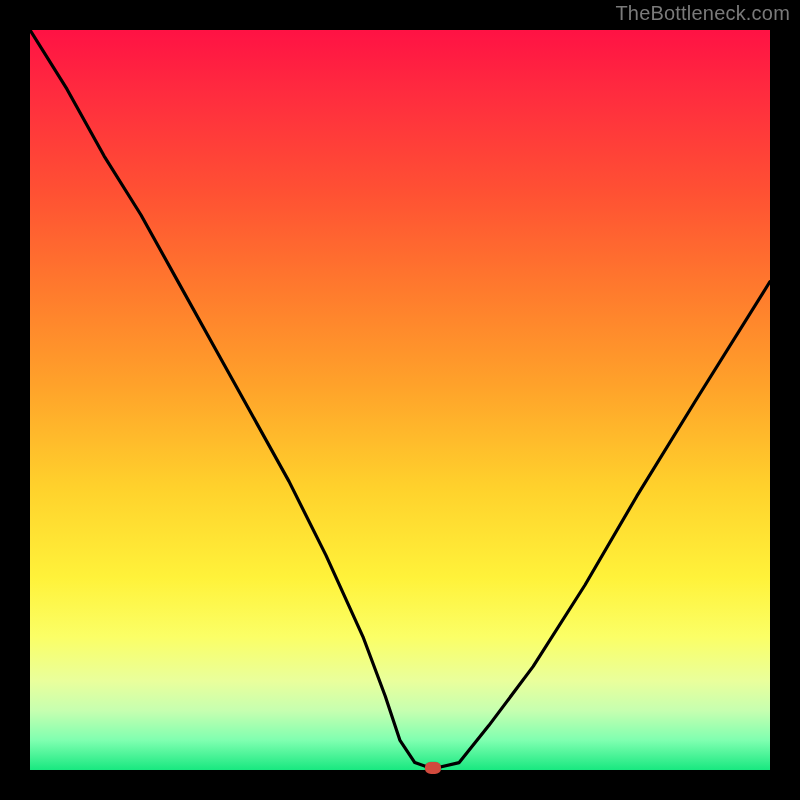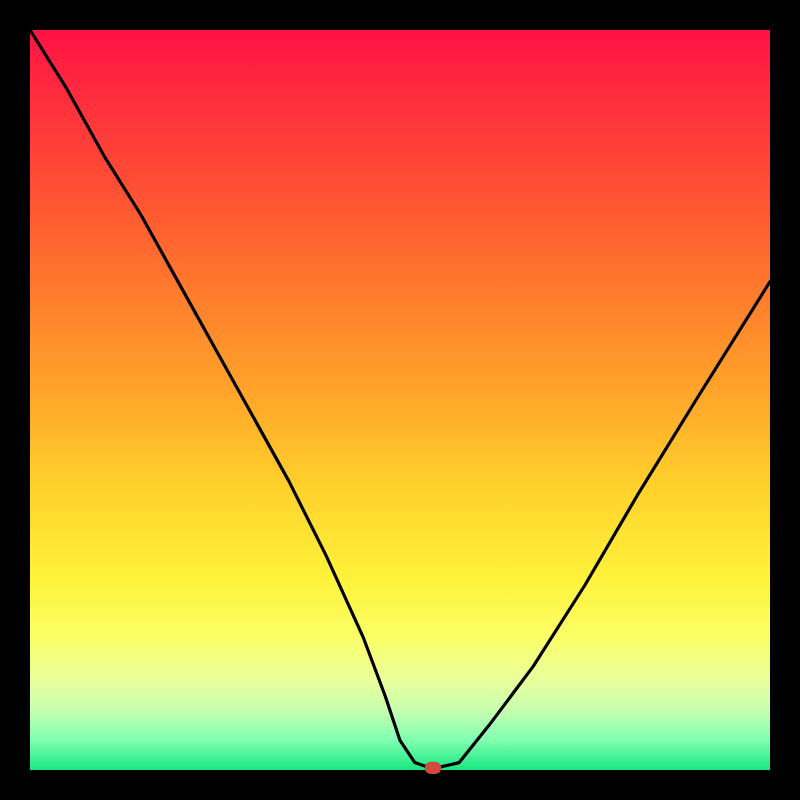"TheBottleneck.com" div.watermark { html: none -> <div>TheBottleneck.com</div> }
